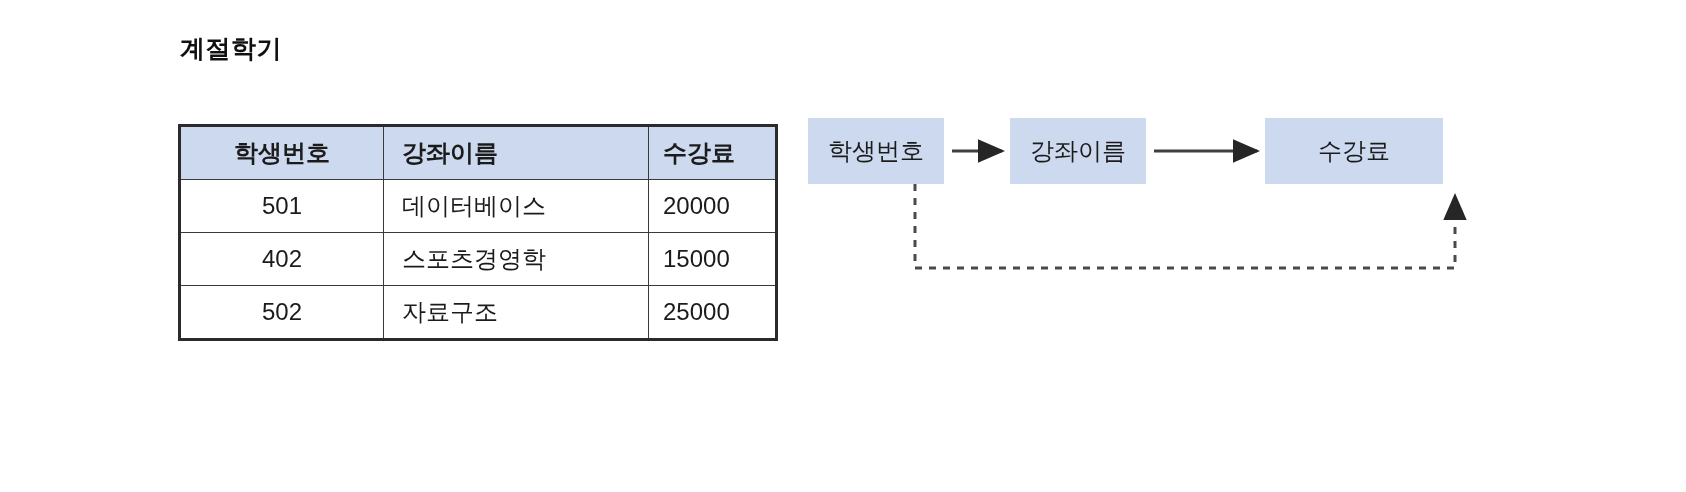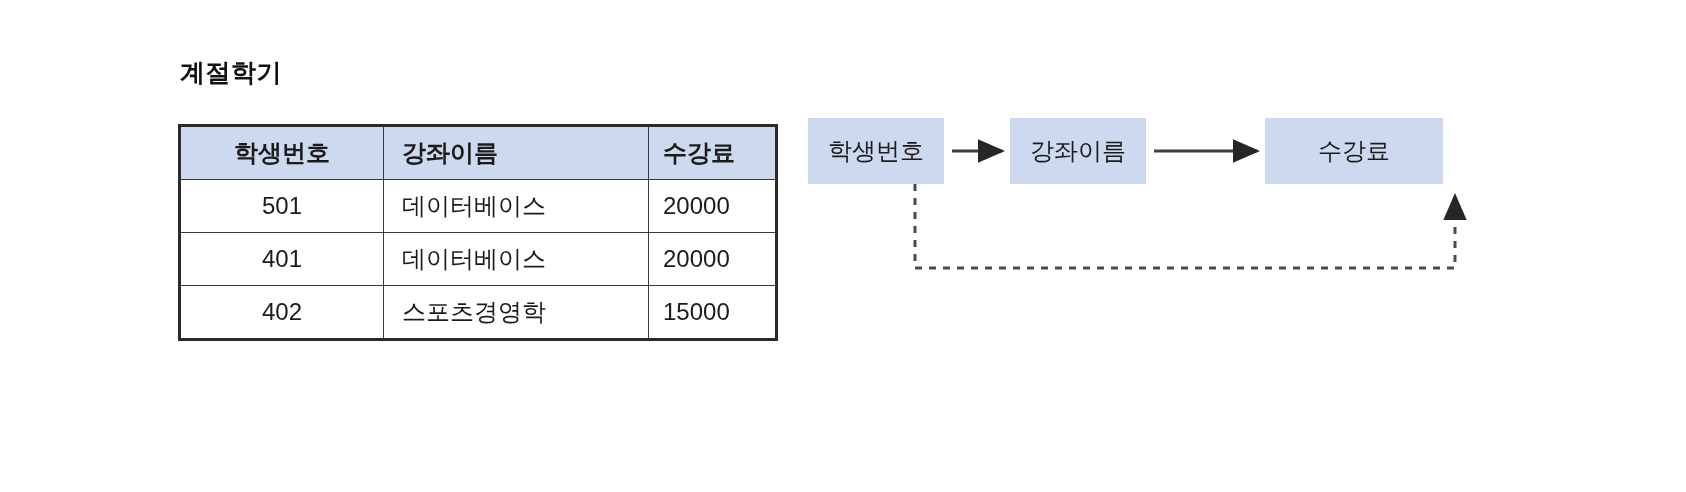"계절학기" #table-title { top: 56px -> 32px }
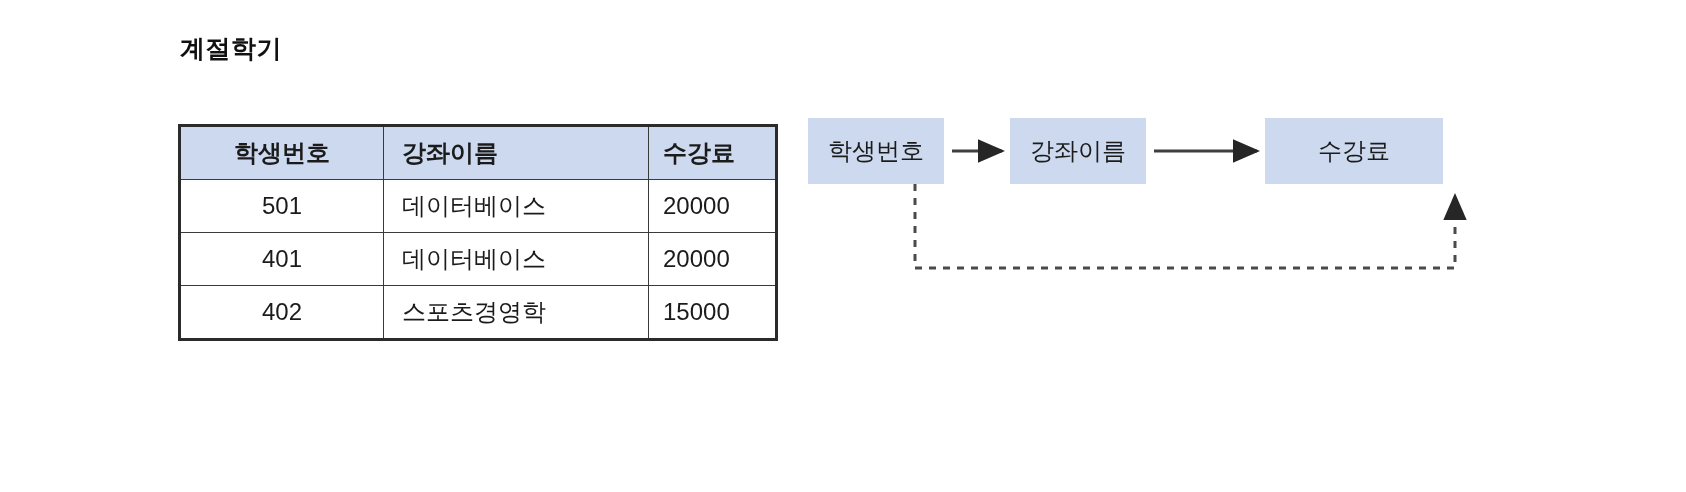"401" tr { html: <tr> <td>401</td> <td>데이터베이스</td> <td>20000</td> </tr> -> none }
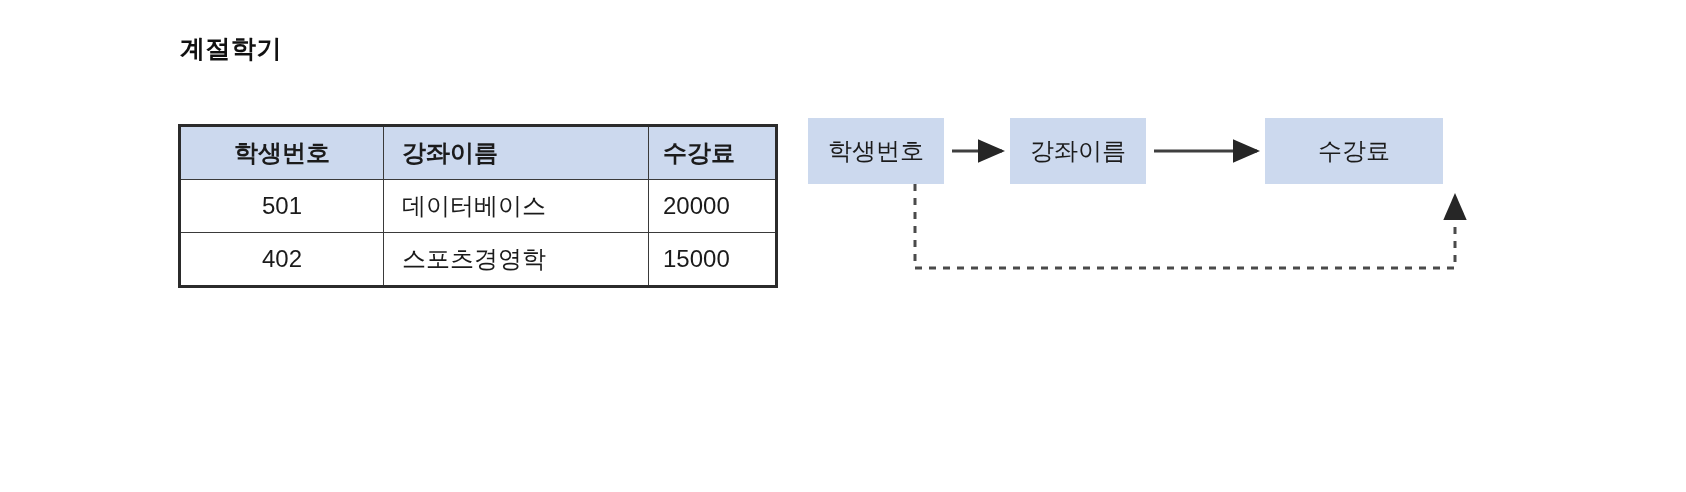"502" tr { html: none -> <tr> <td>502</td> <td>자료구조</td> <td>25000</td> </tr> }
